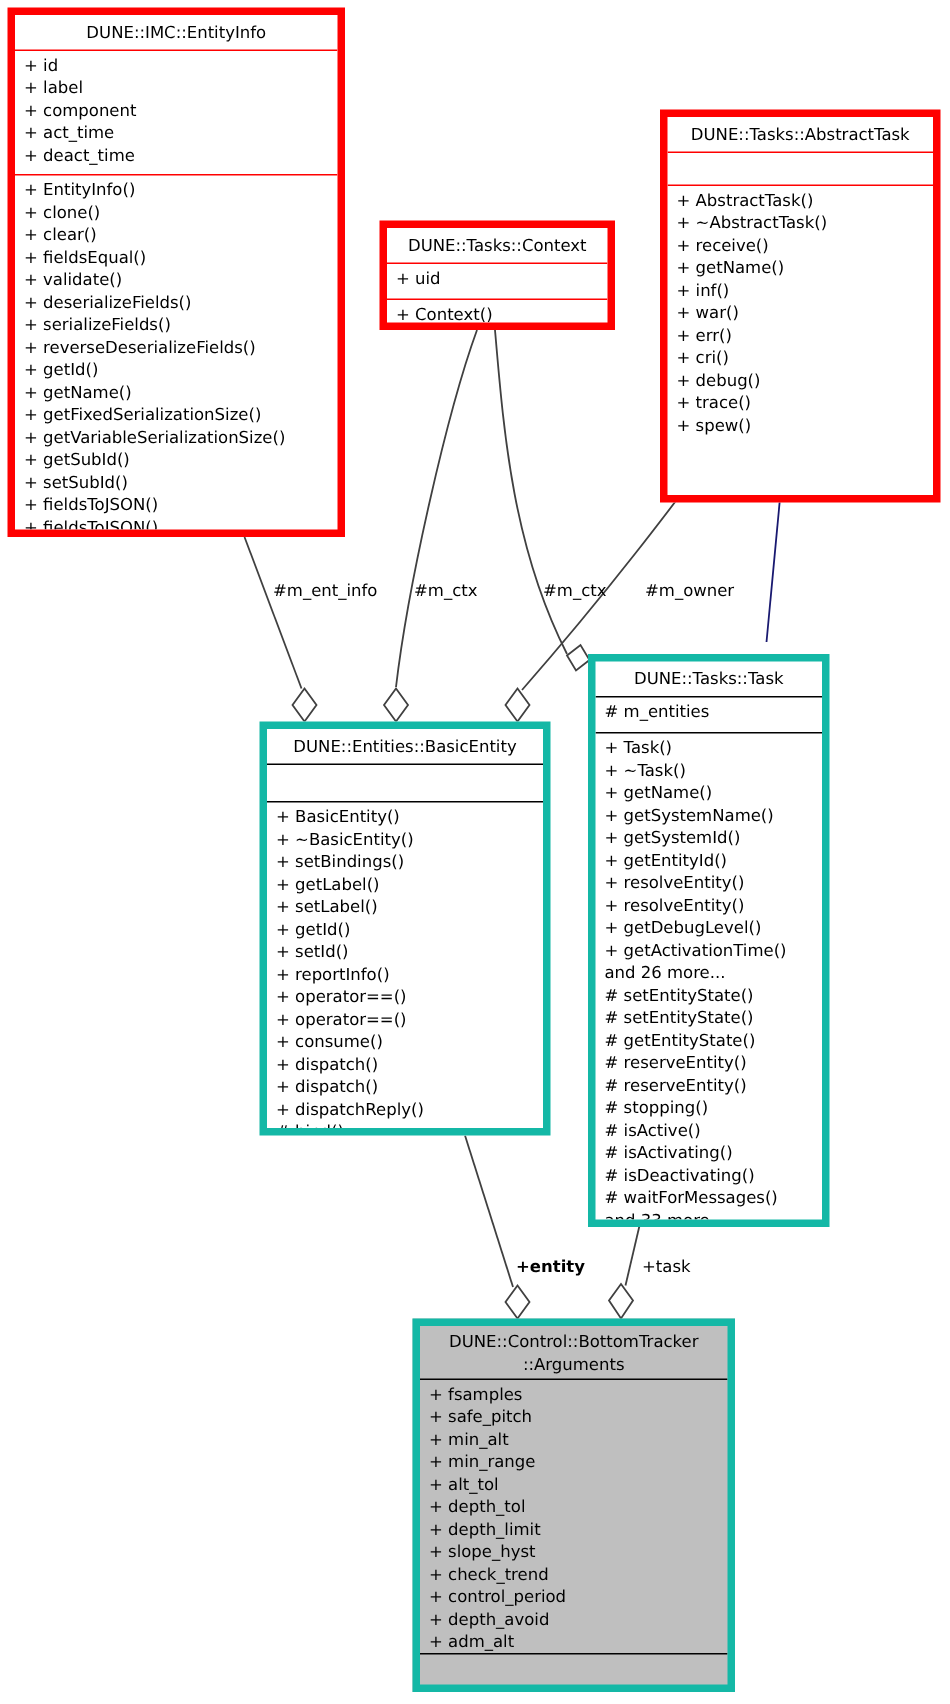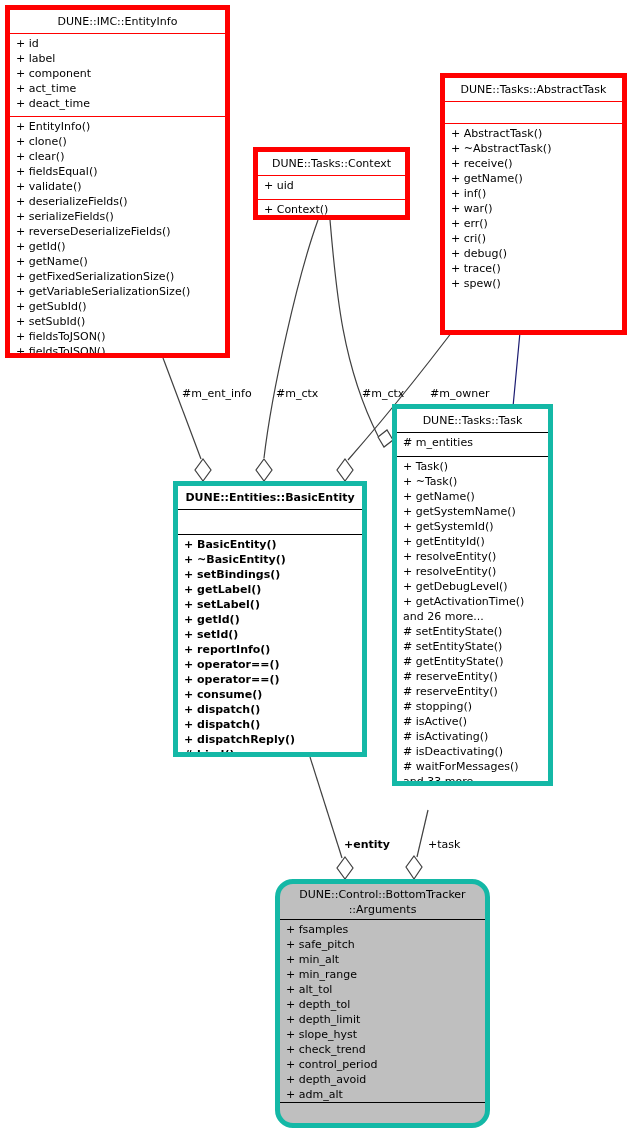"DUNE::Tasks::Task" div.uml-class { top: 404px -> 436px }
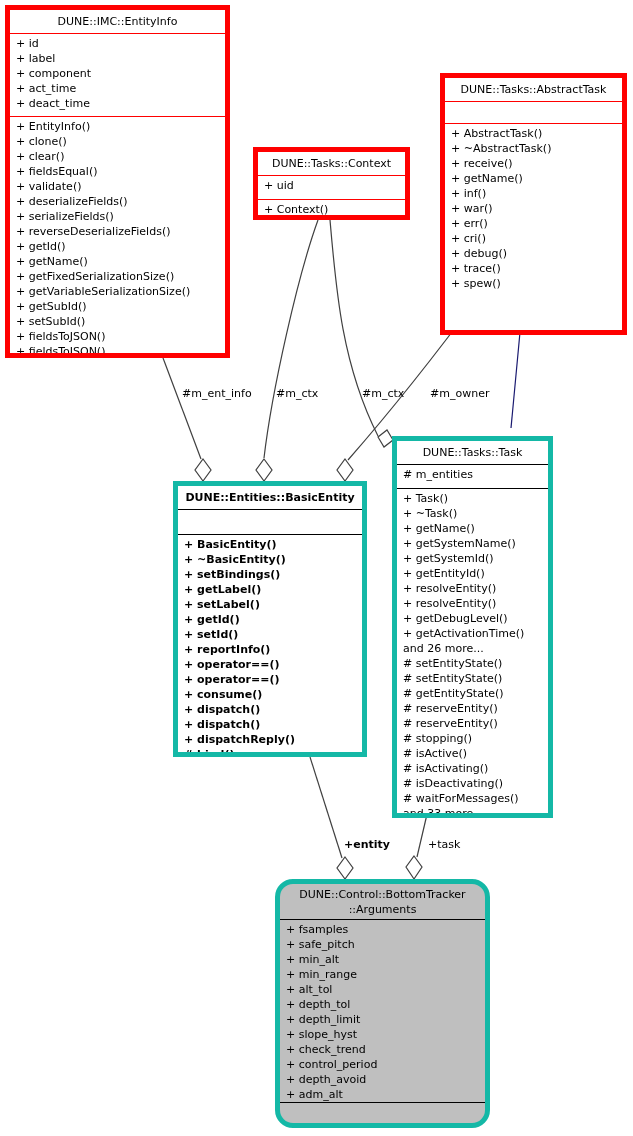"DUNE::Entities::BasicEntity" div.uml-class { font-weight: bold -> none }
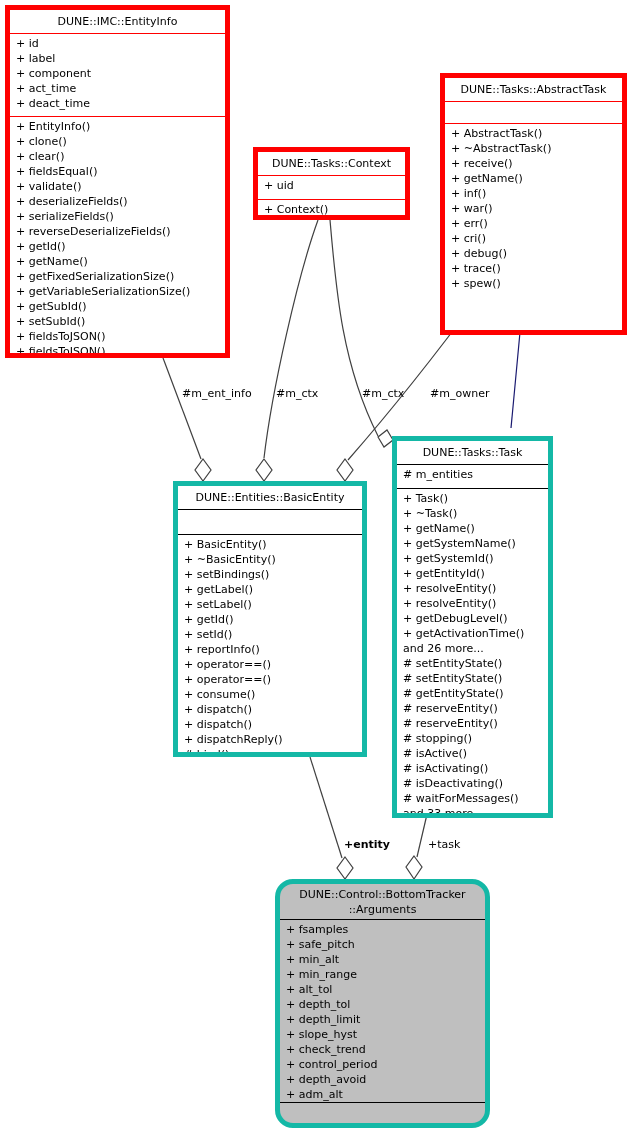"DUNE::Control::BottomTracker" div.uml-class { border-radius: 18px -> none }
